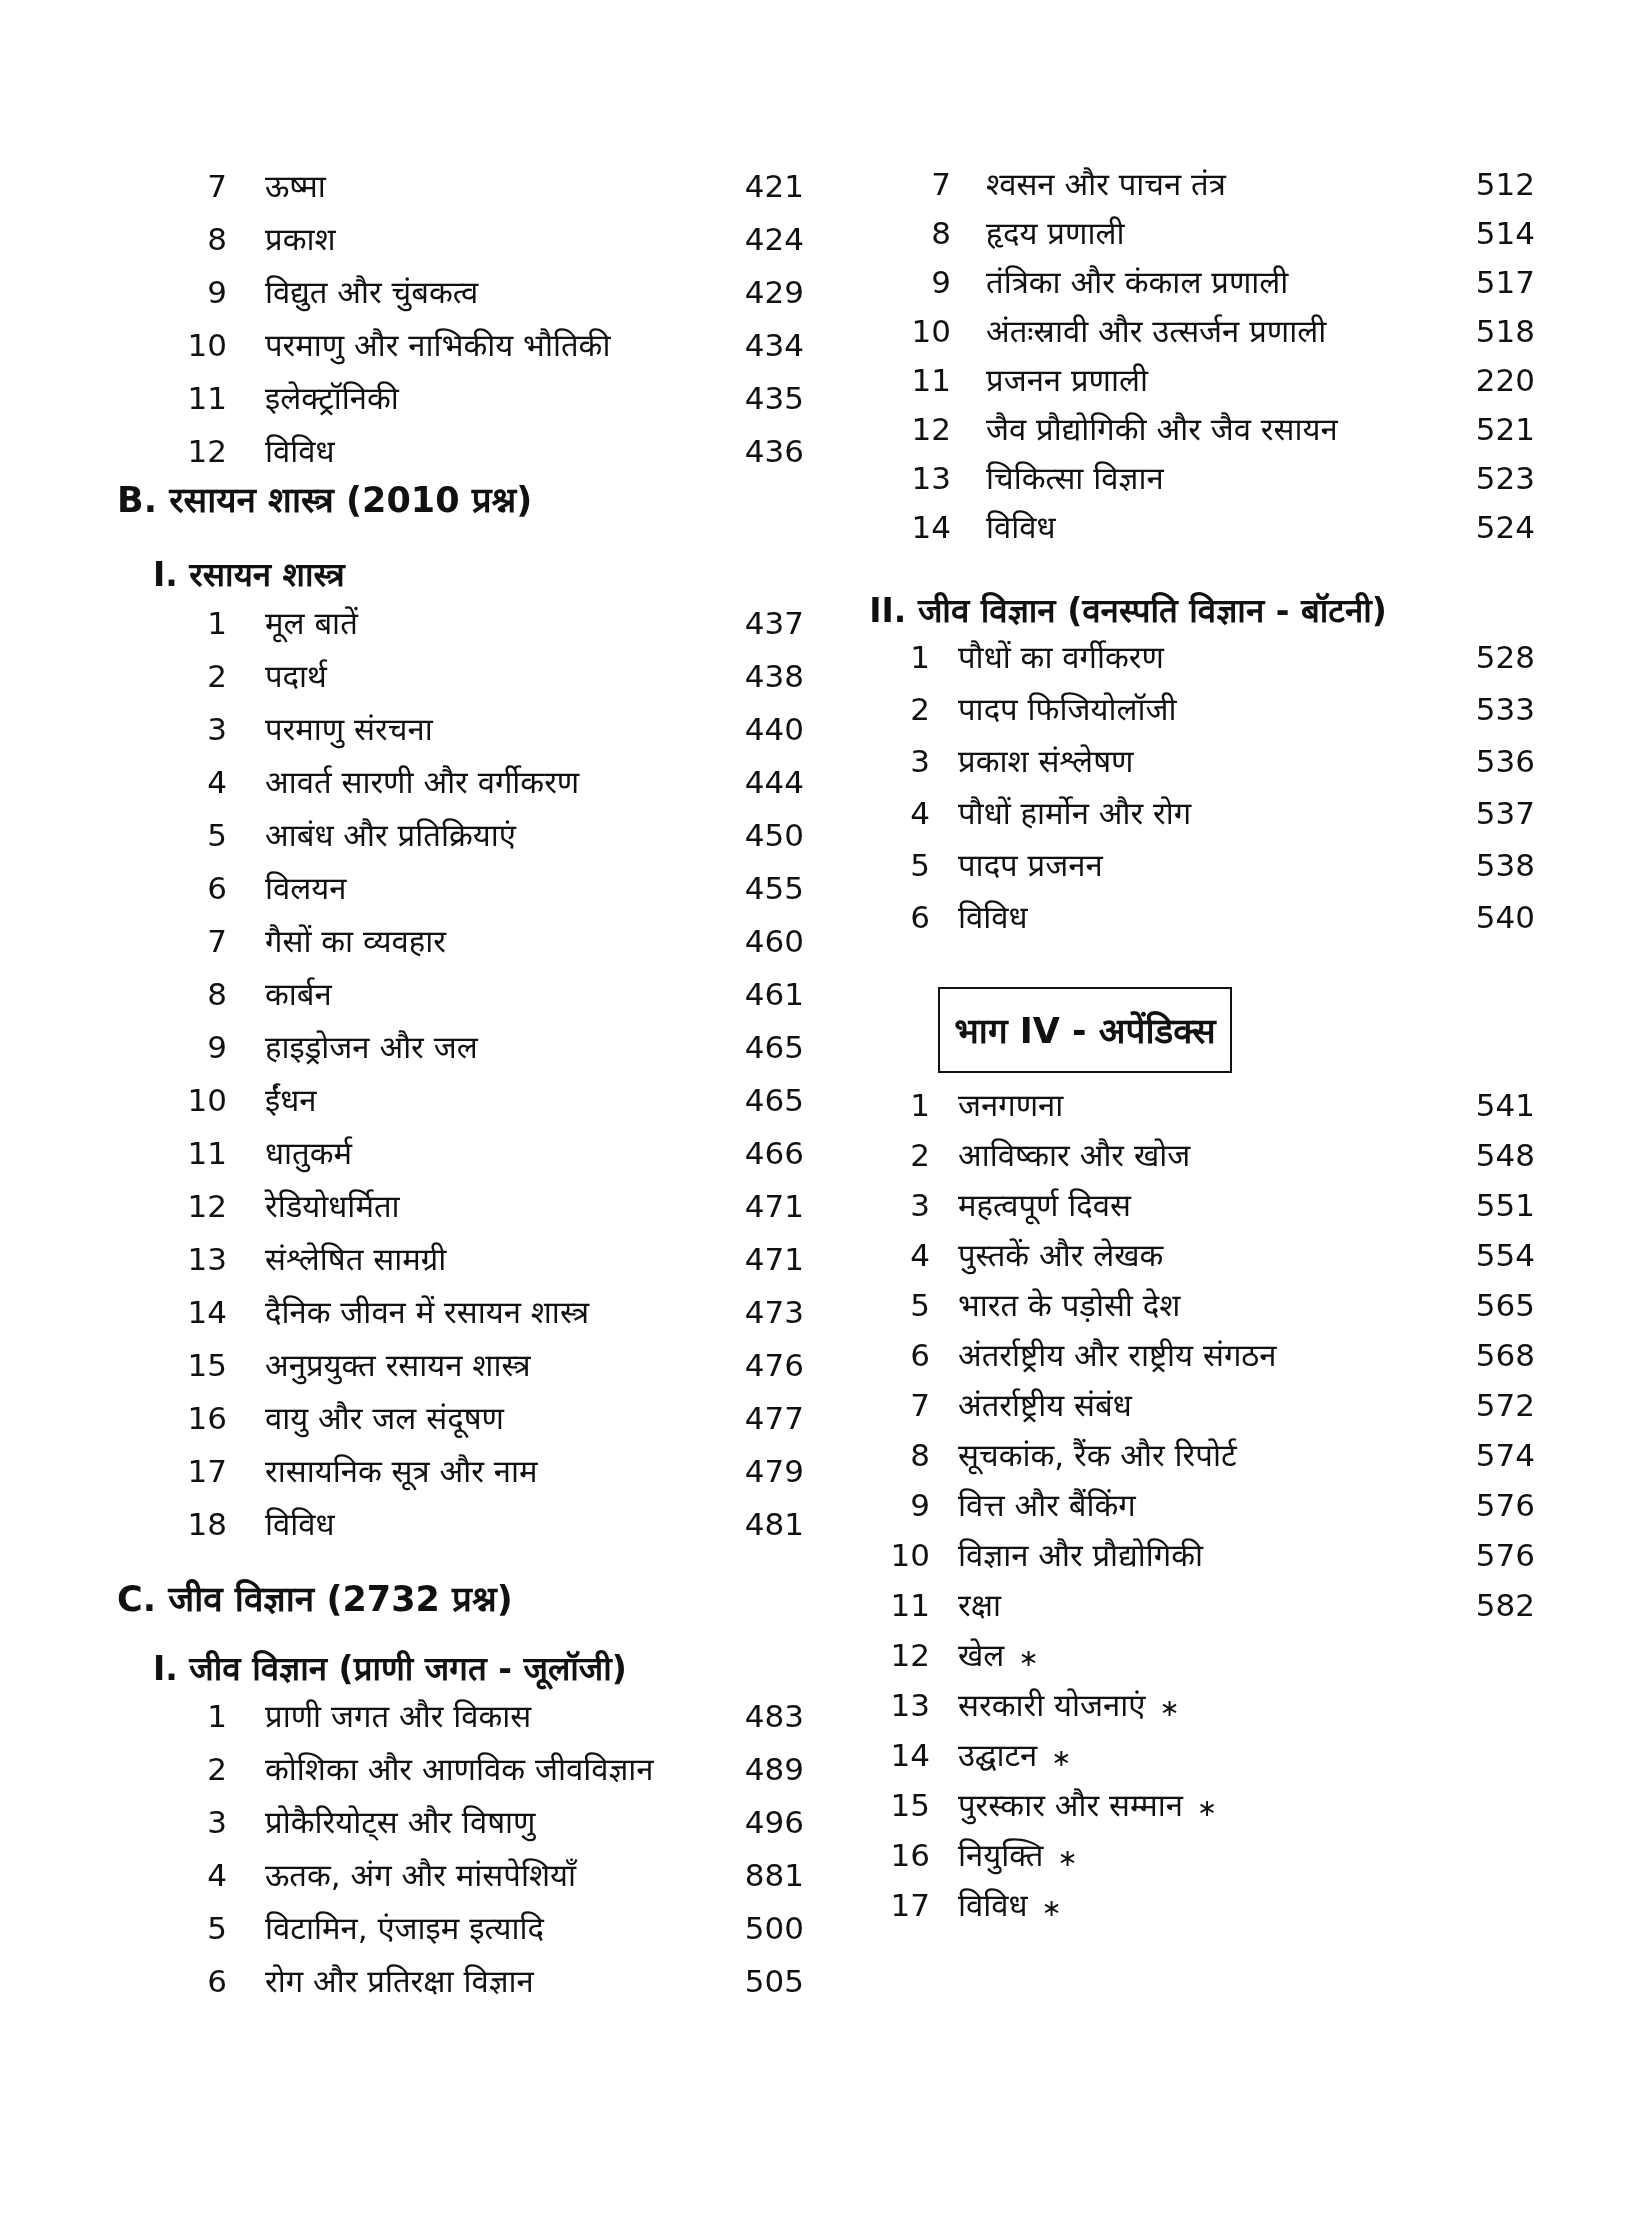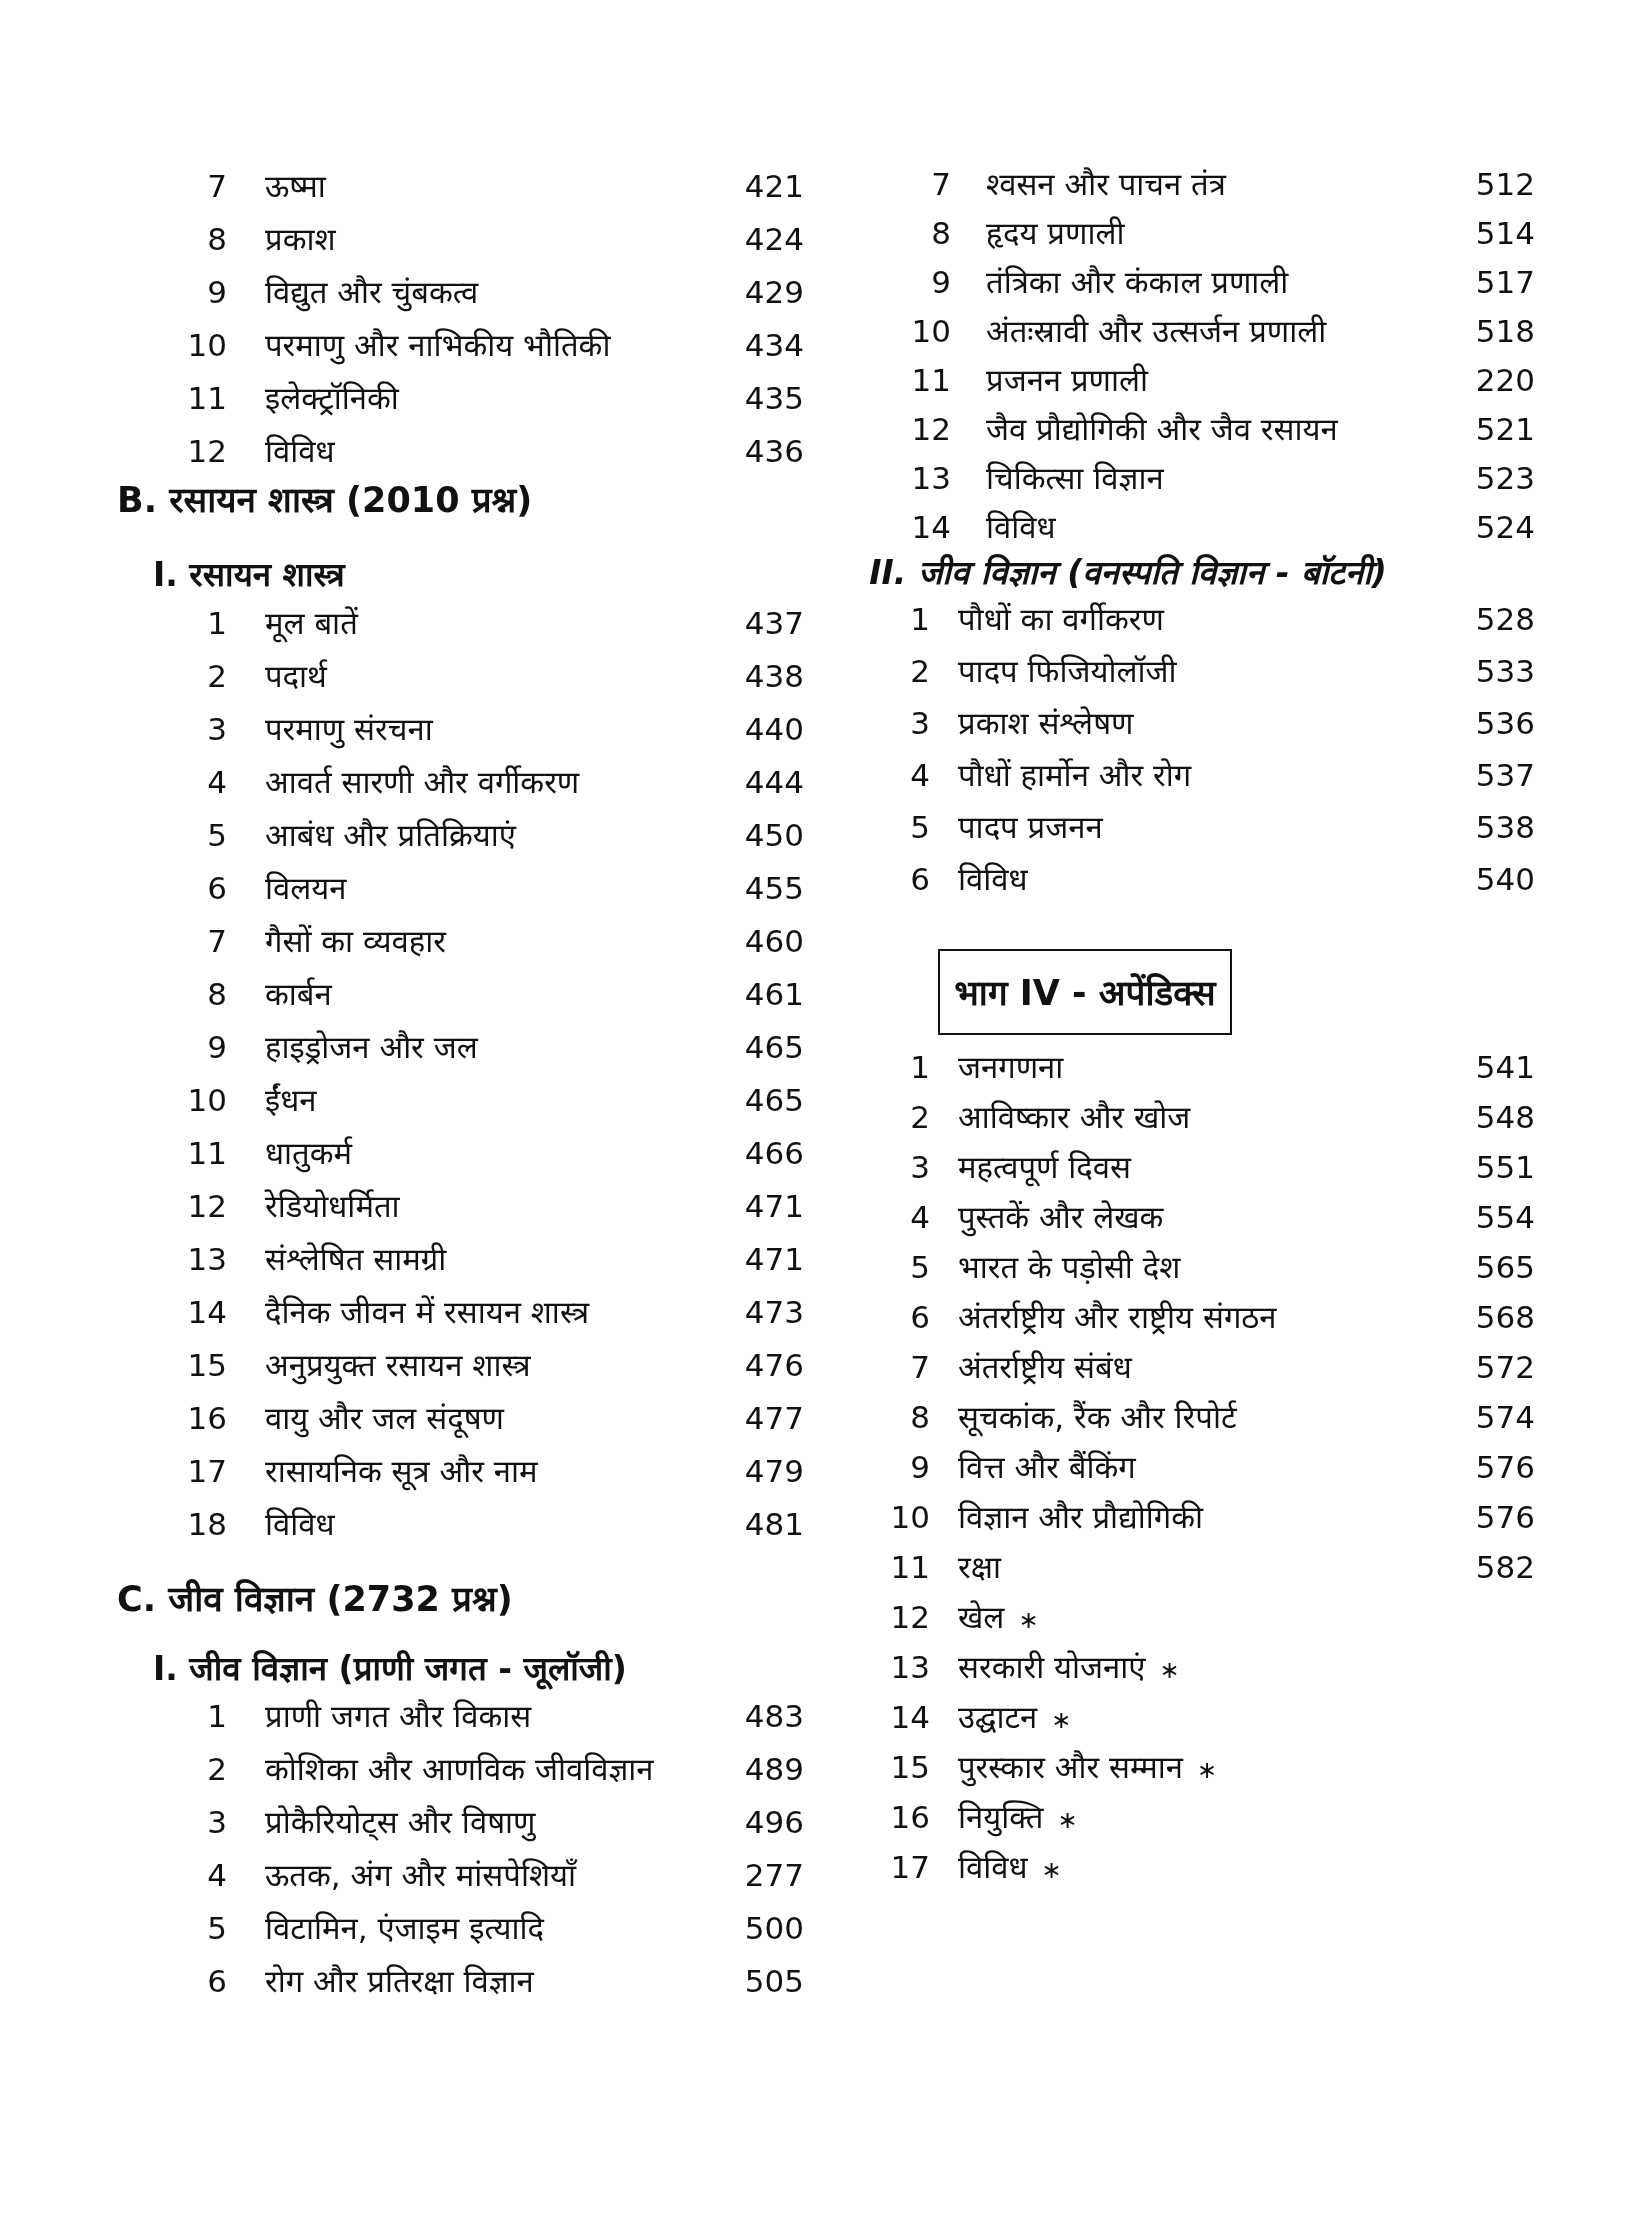"II. जीव विज्ञान (वनस्पति विज्ञान" .col-right .sub-header.botany { font-style: italic -> none; margin-top: none -> 38px }
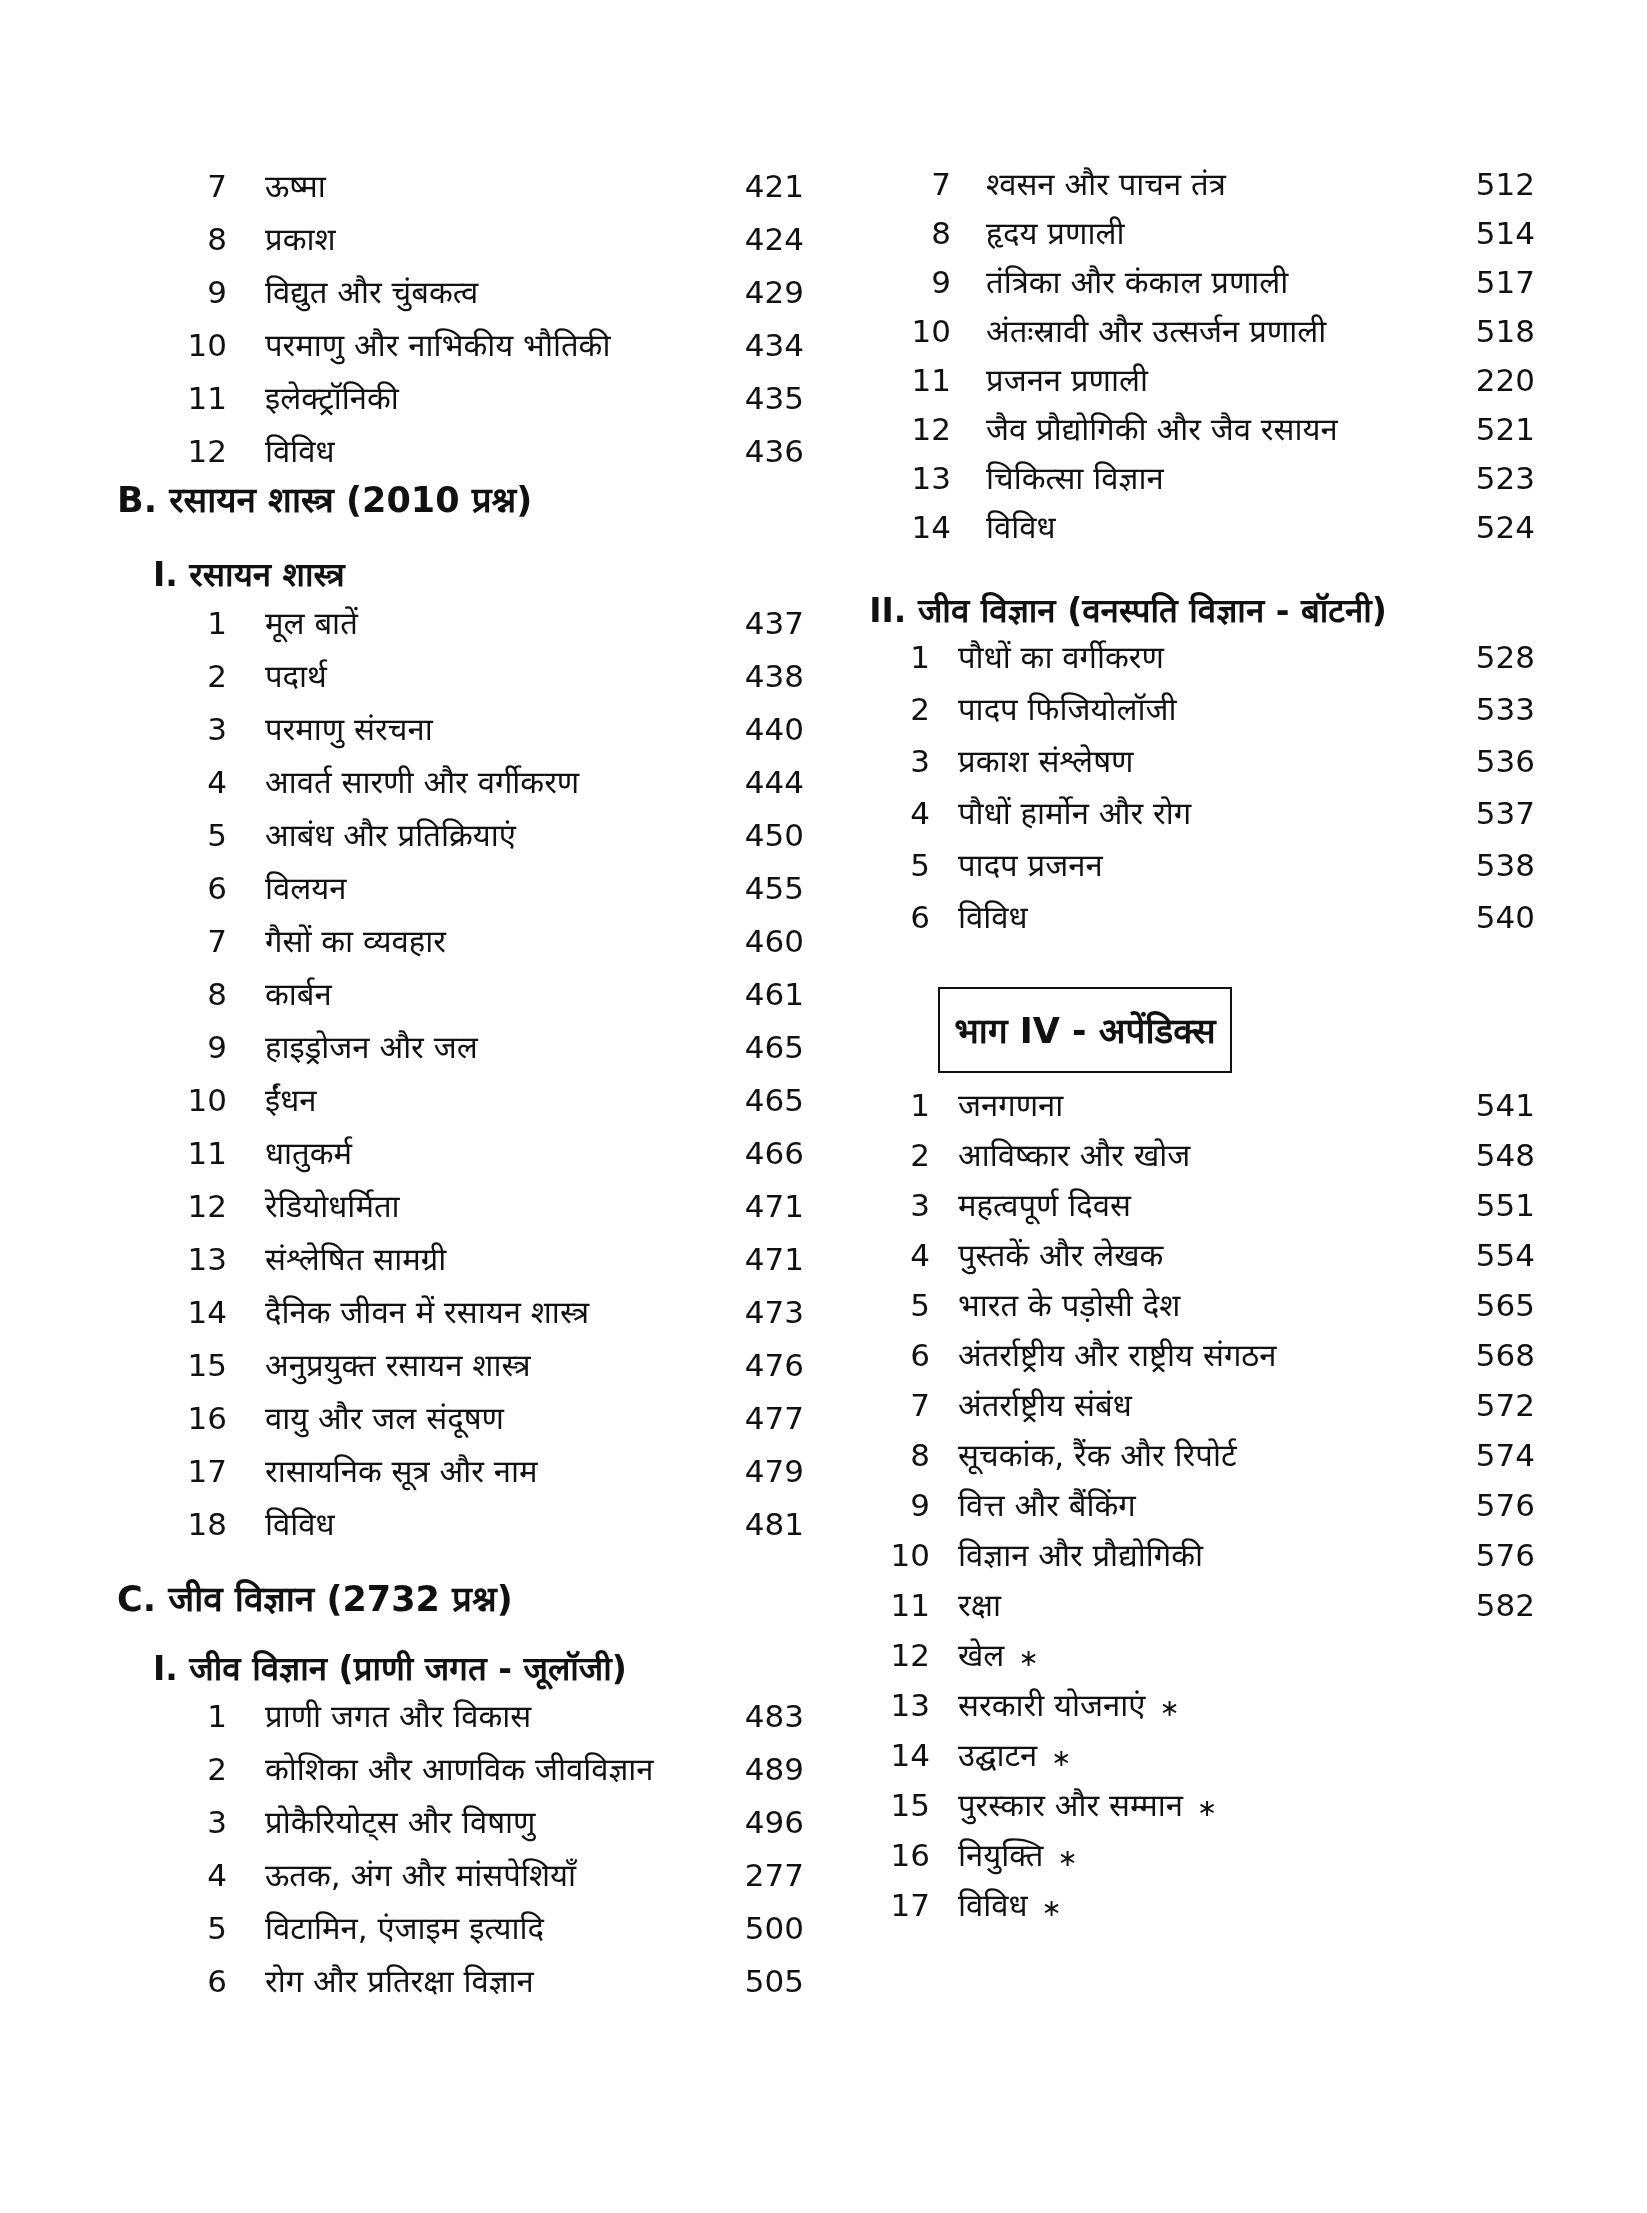"277" span.page-num { text: 277 -> 881 }
